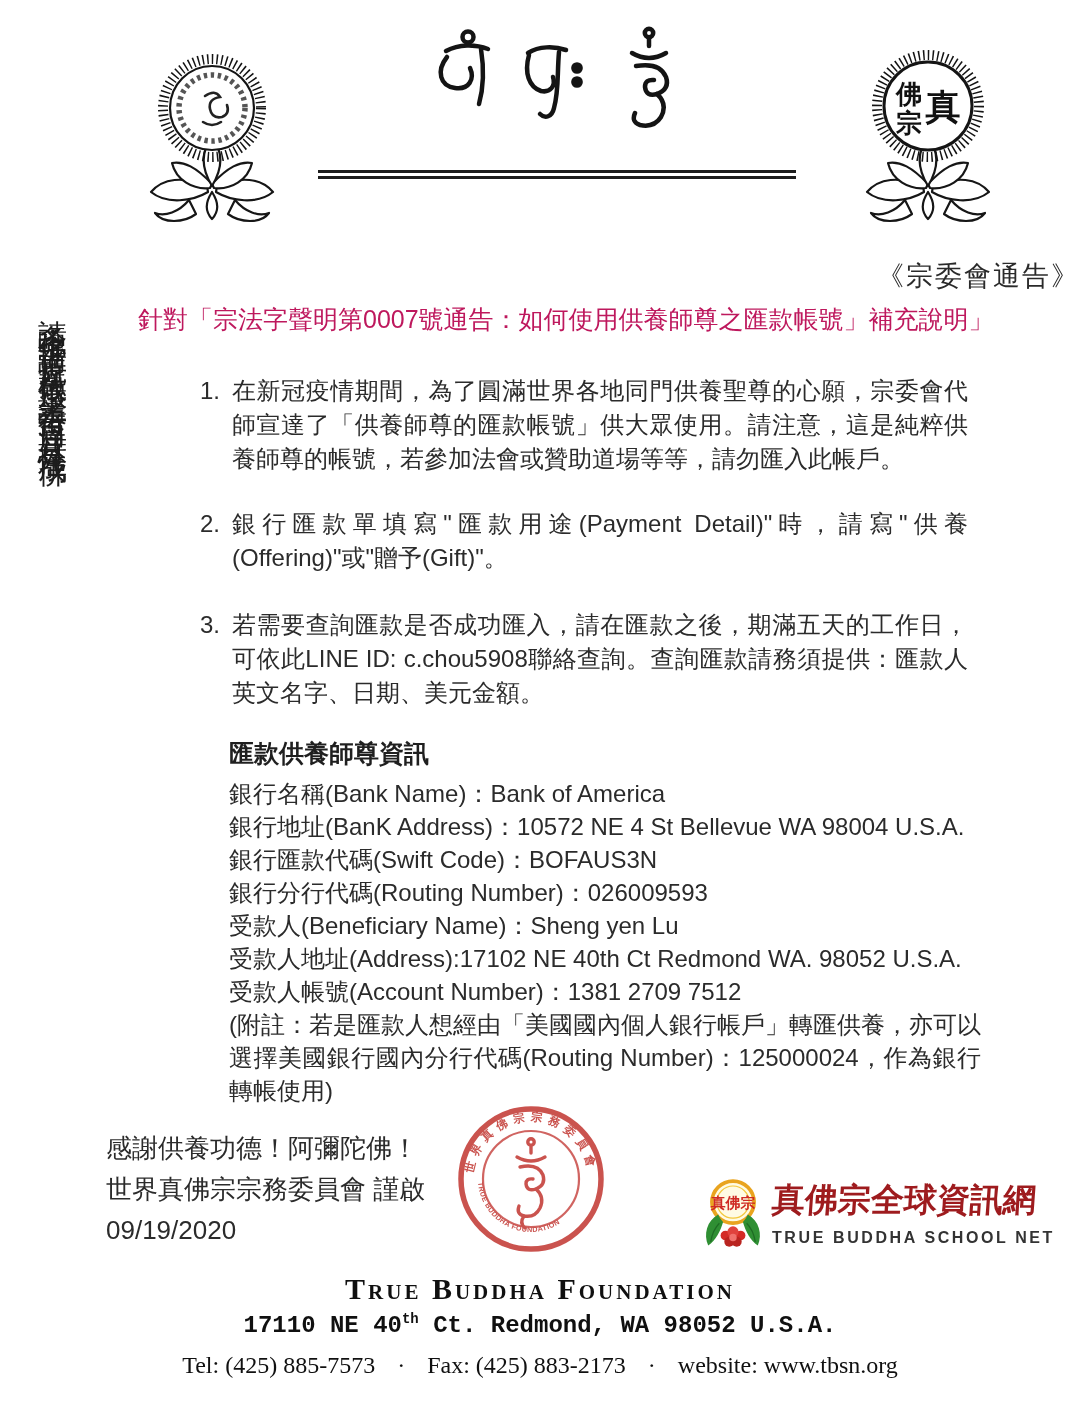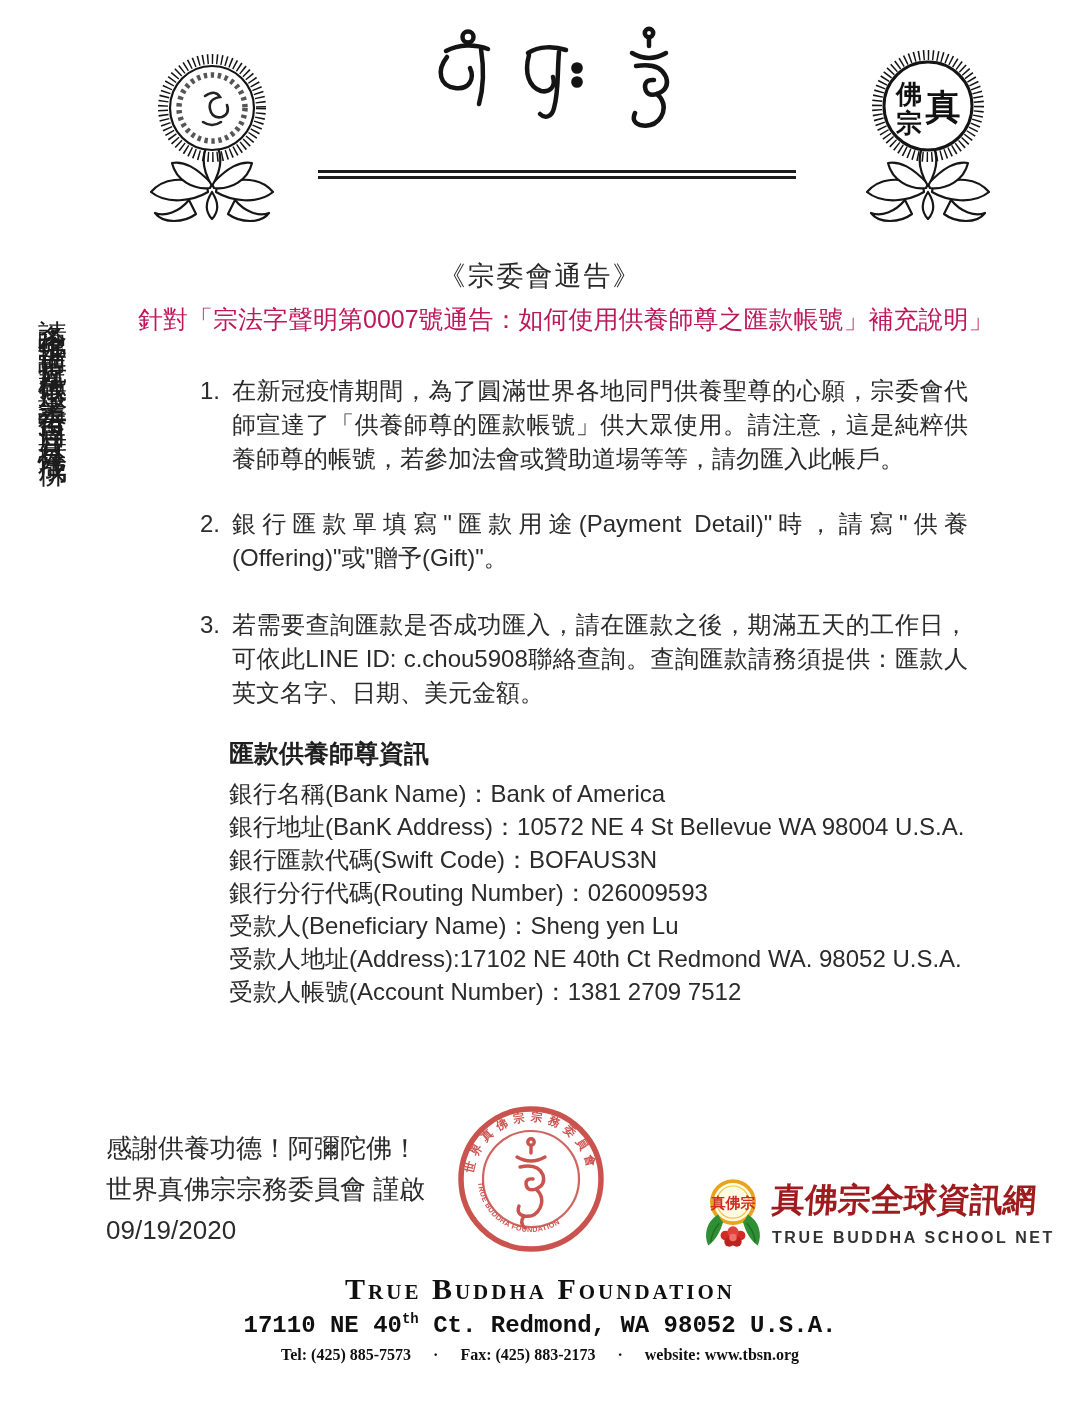"《宗委會通告》" #notice-title { text-align: center -> right }
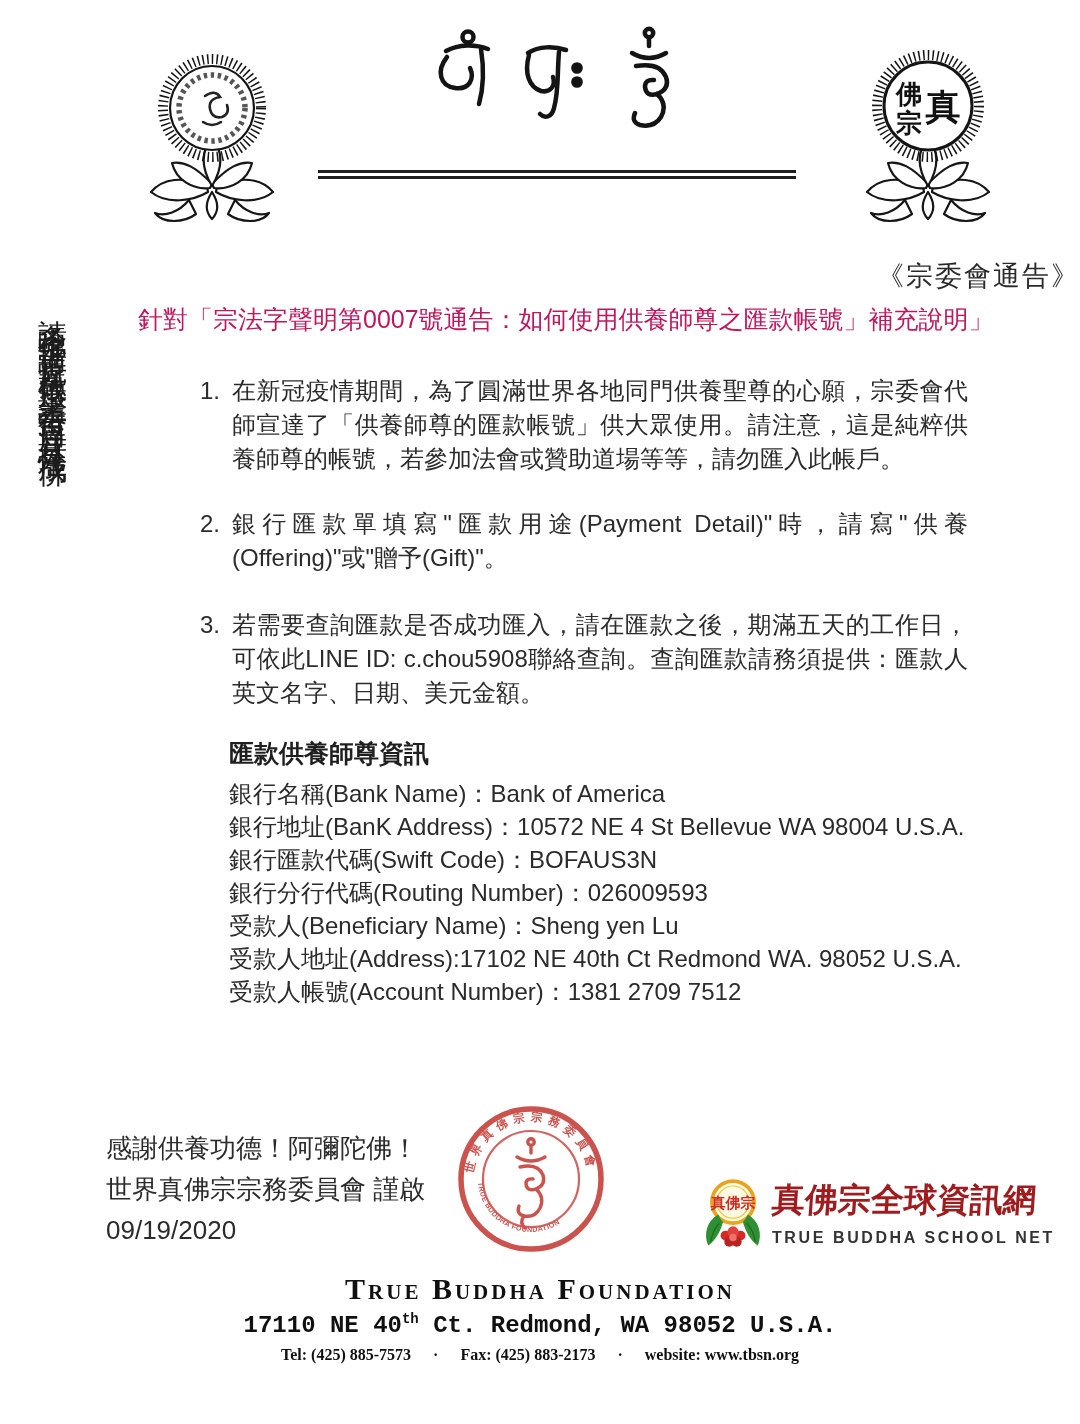"(附註：若是匯款人想經由「美國國內個人銀行帳戶」轉匯供養，亦可以選擇美國銀行國內" div.note { html: none -> <div>(附註：若是匯款人想經由「美國國內個人銀行帳戶」轉匯供養，亦可以選擇美國銀行國內分行代碼(Routing Number)：125000024，作為銀行轉帳使用)</div> }
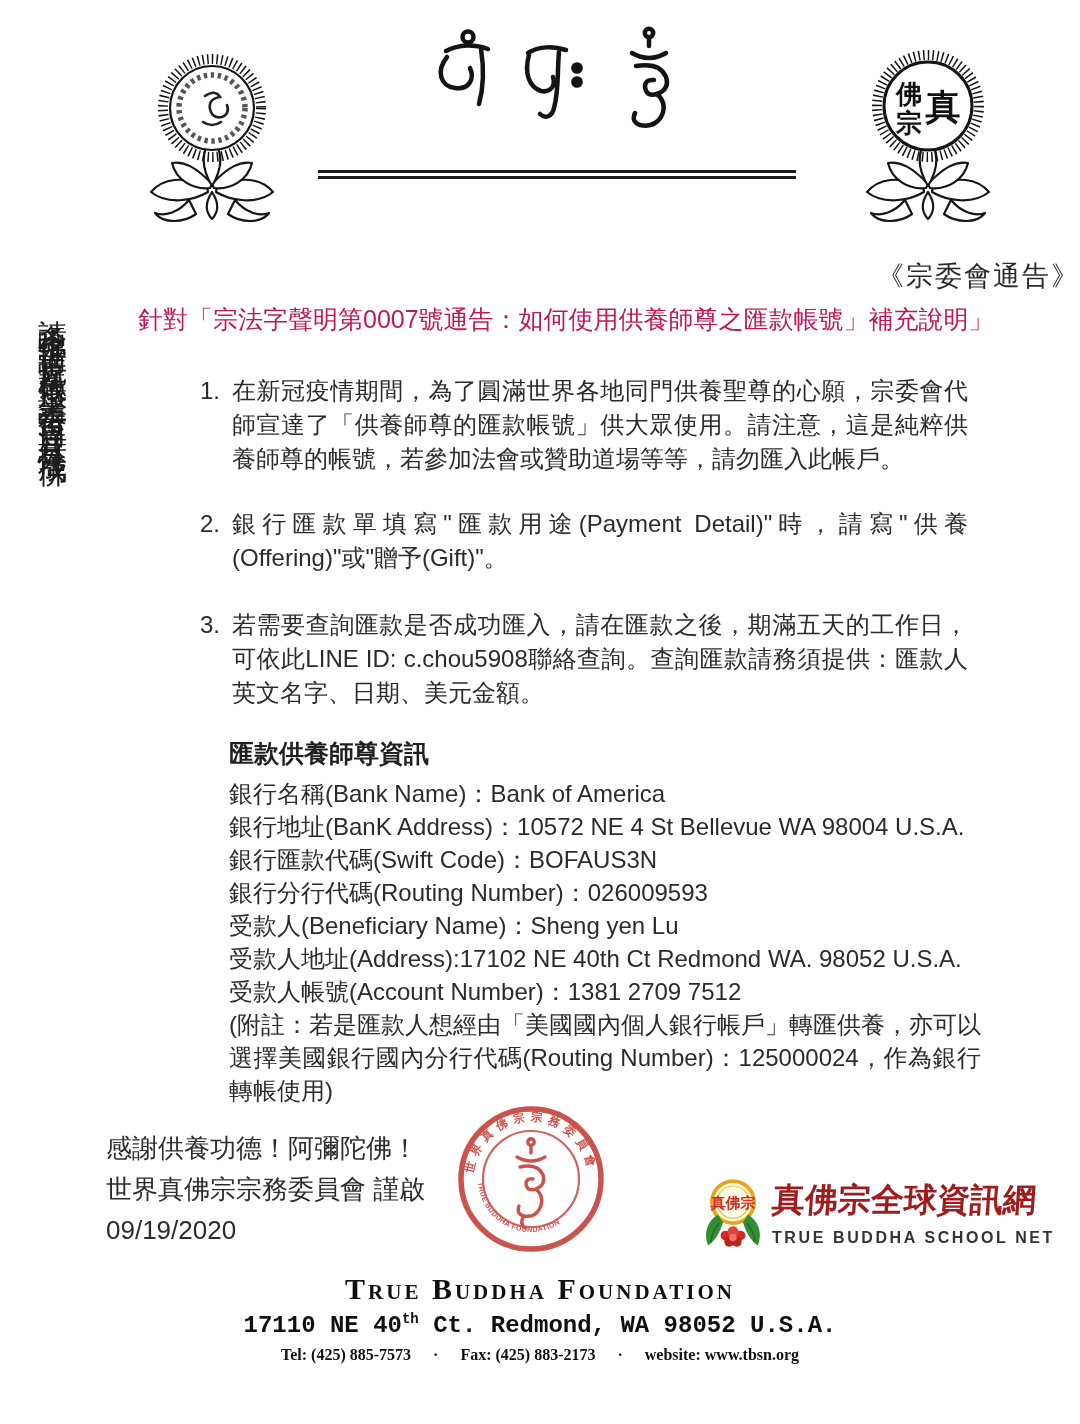"Tel: (425) 885-7573 · Fax:" #footer .tel { font-size: 16px -> 24px; font-weight: bold -> normal; margin-top: 7px -> 13px }
